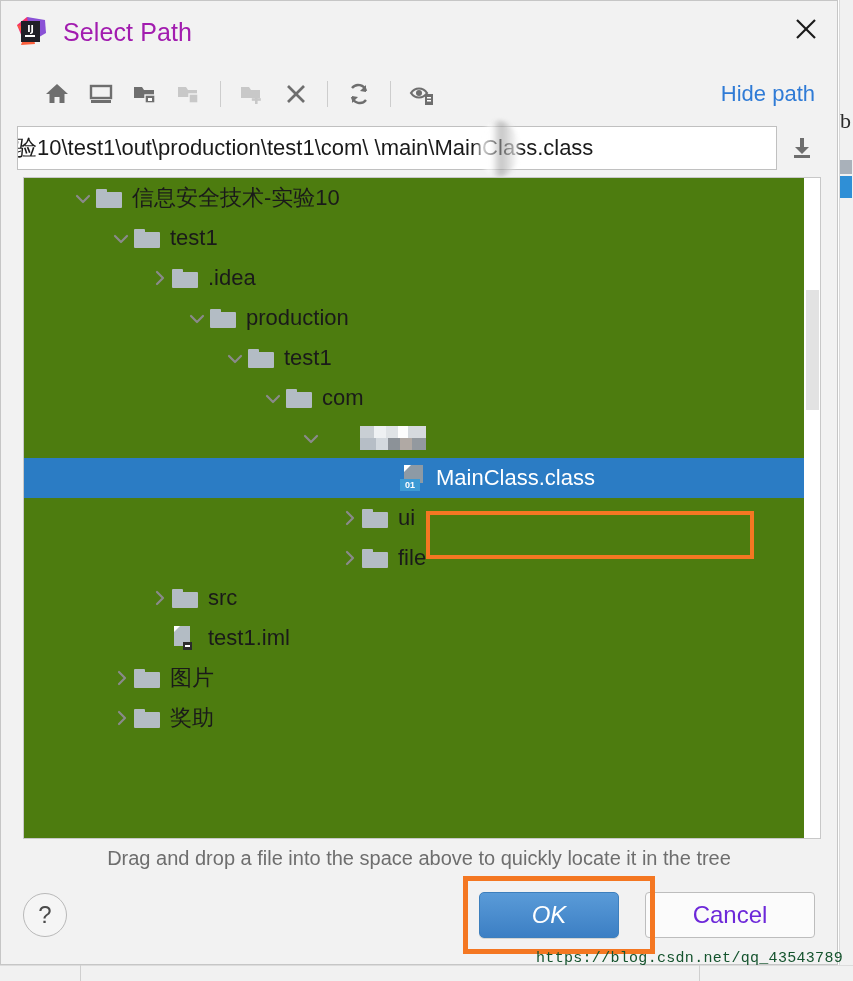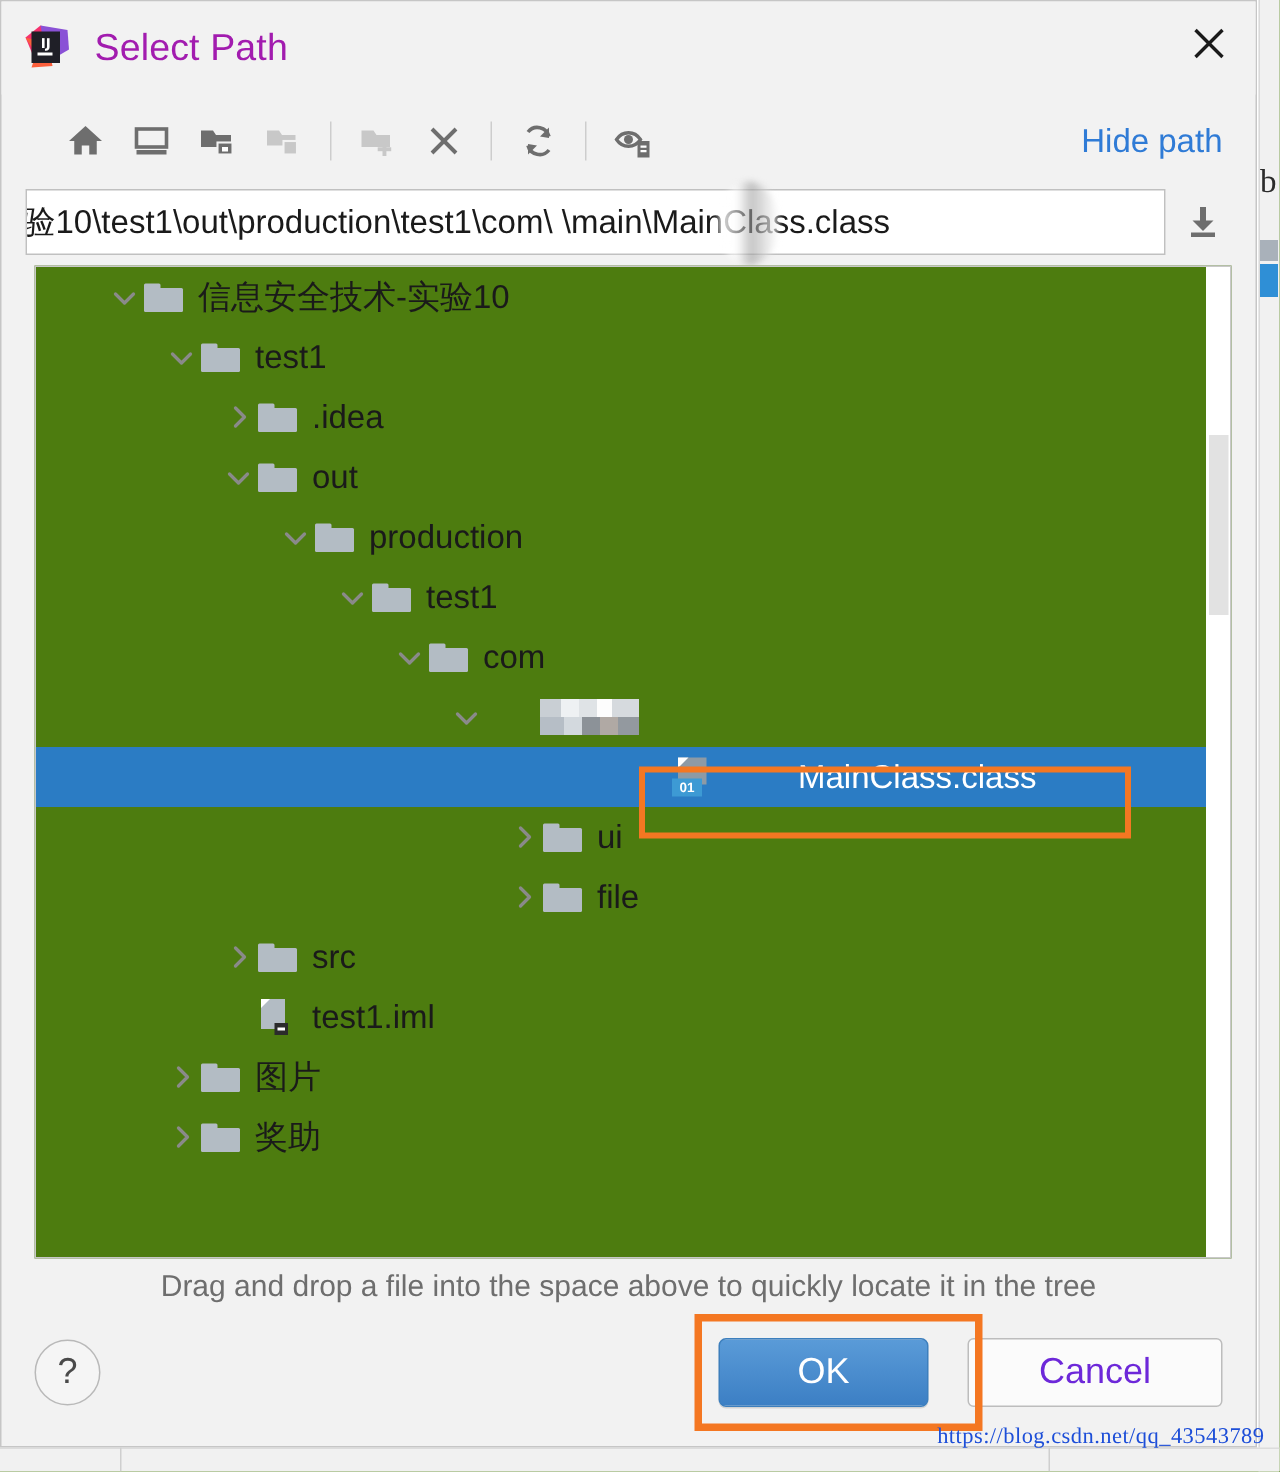"out" div.tree-row { html: <div> <span> <svg> <path></path> </svg> </span> <span> <span> <span></span> <span></span> </span> </span> <span>out</span> </div> -> none }
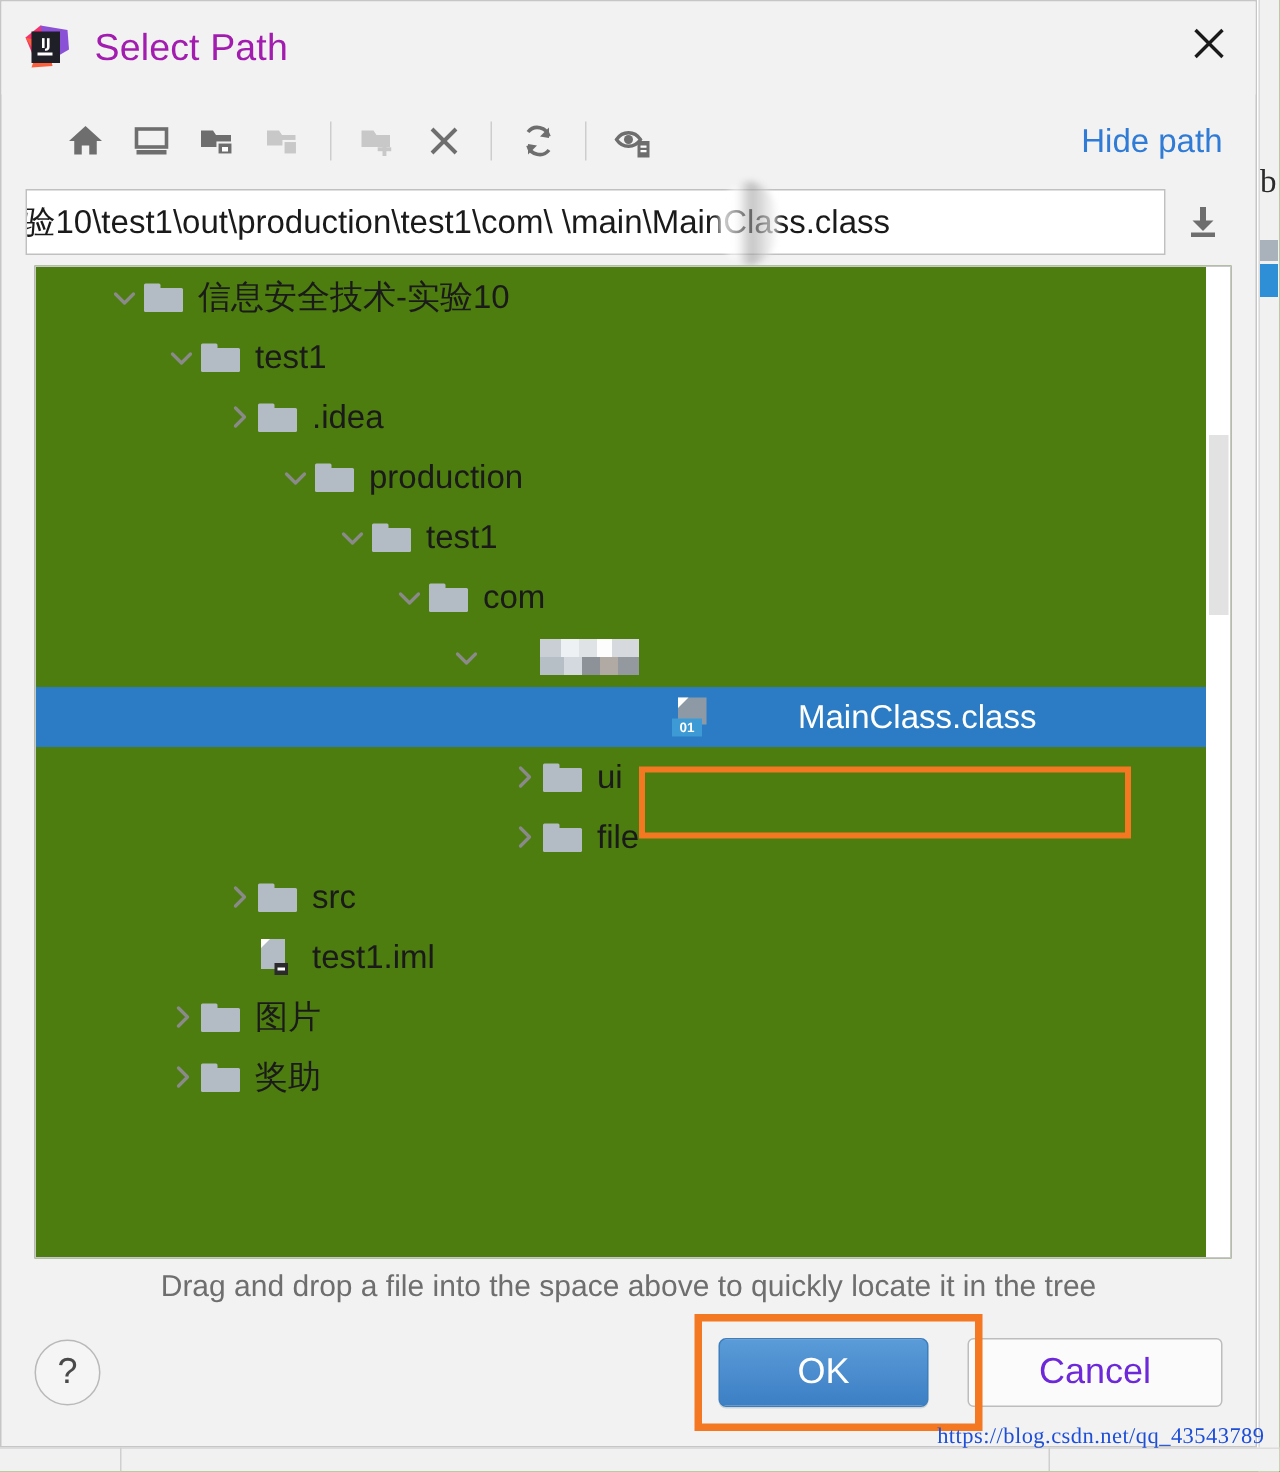"01" .tree-row.selected { gap: 48px -> none }
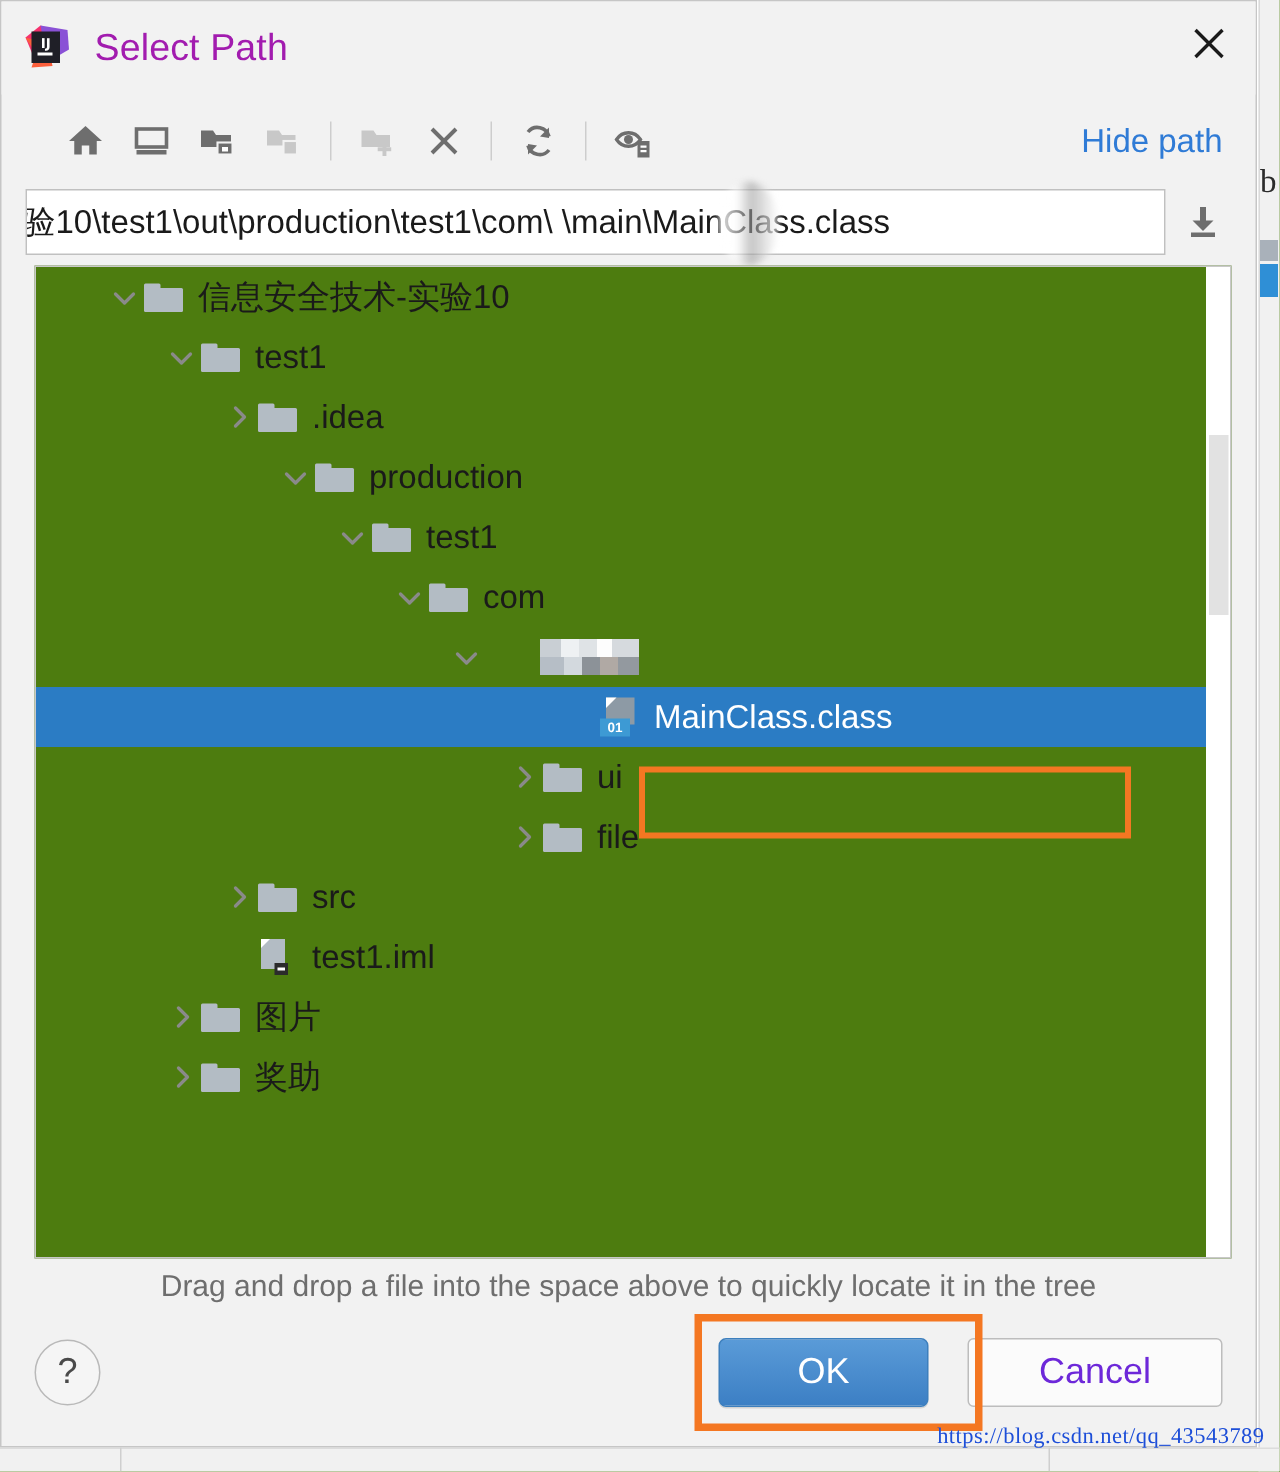"OK" #ok-button { font-style: none -> italic }
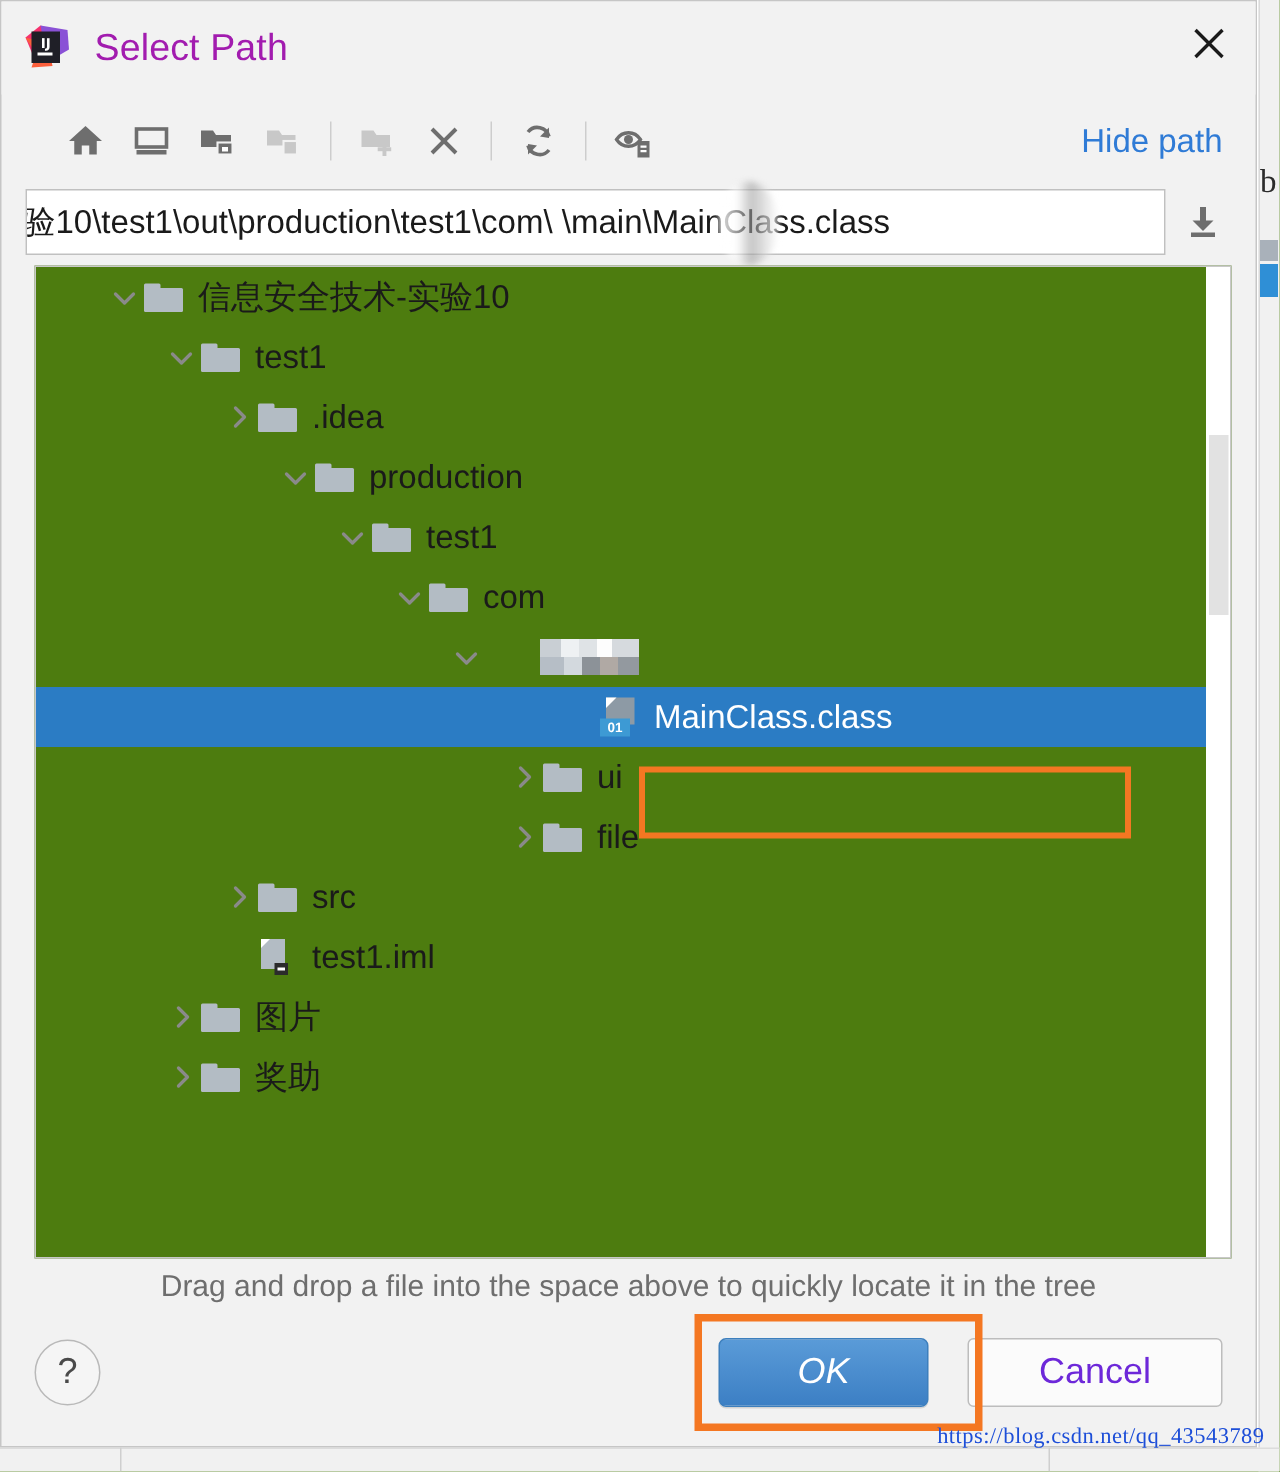"https://blog.csdn.net/qq_43543789" #watermark { color: #1d4ed8 -> #14532d; font-family: Liberation Serif, serif -> Liberation Mono, monospace }
